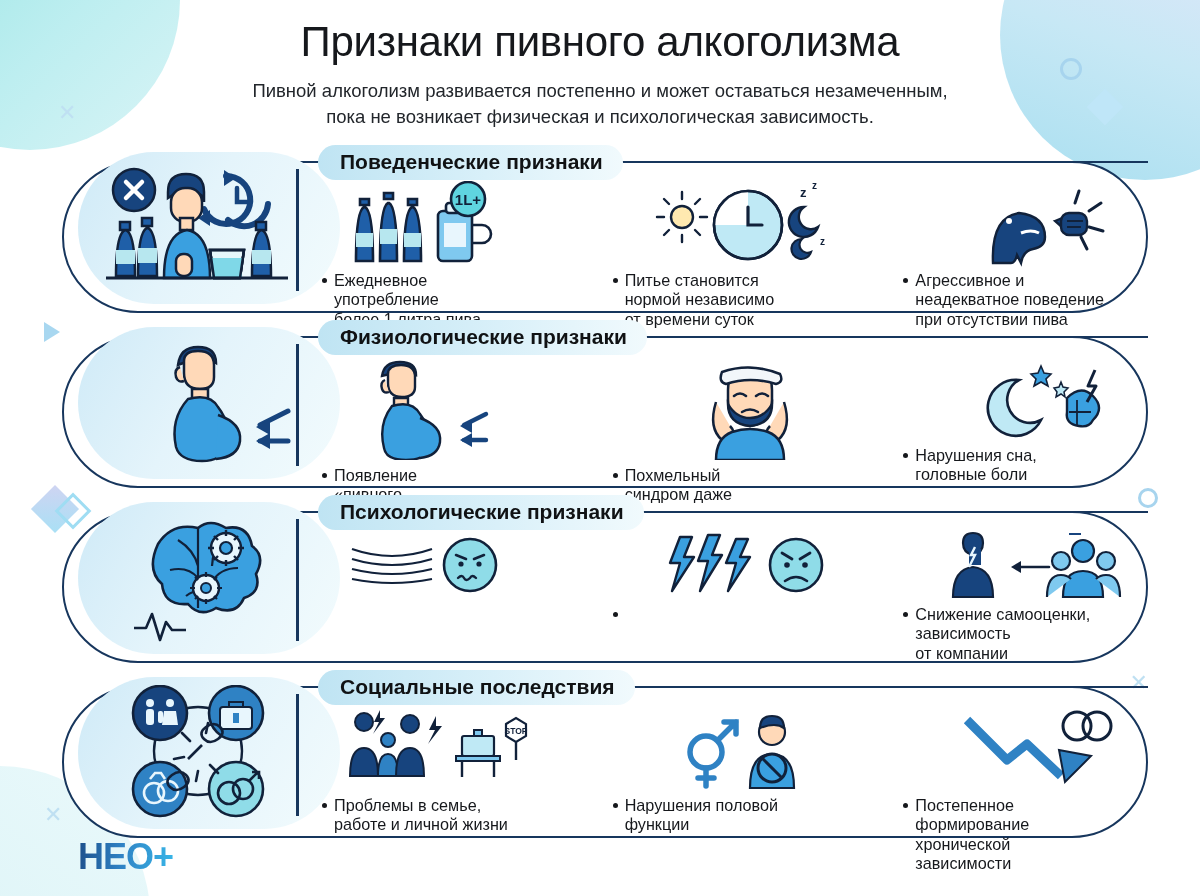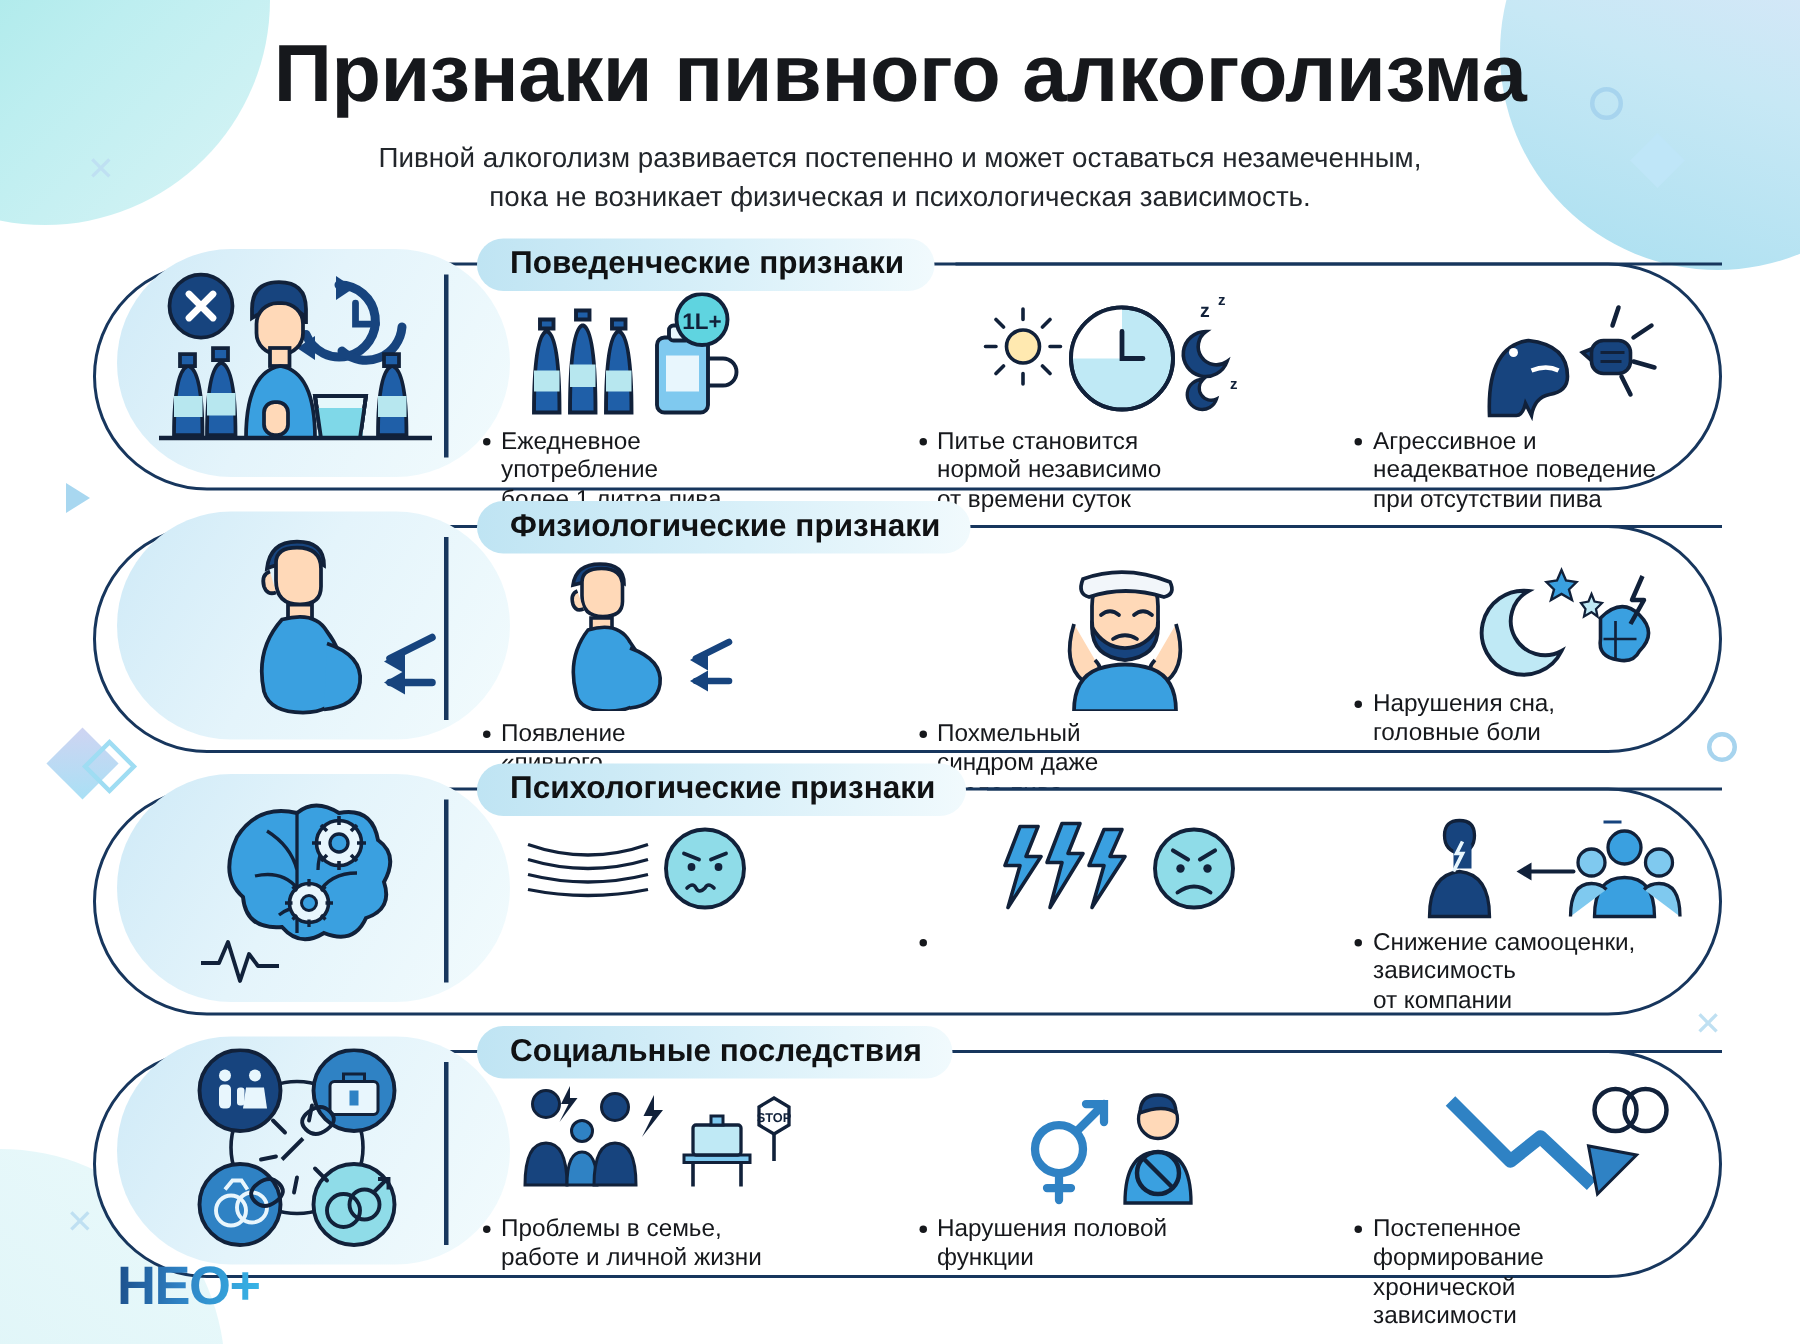"Признаки пивного алкоголизма" .title { font-size: 54px -> 42px; font-weight: bold -> normal }
